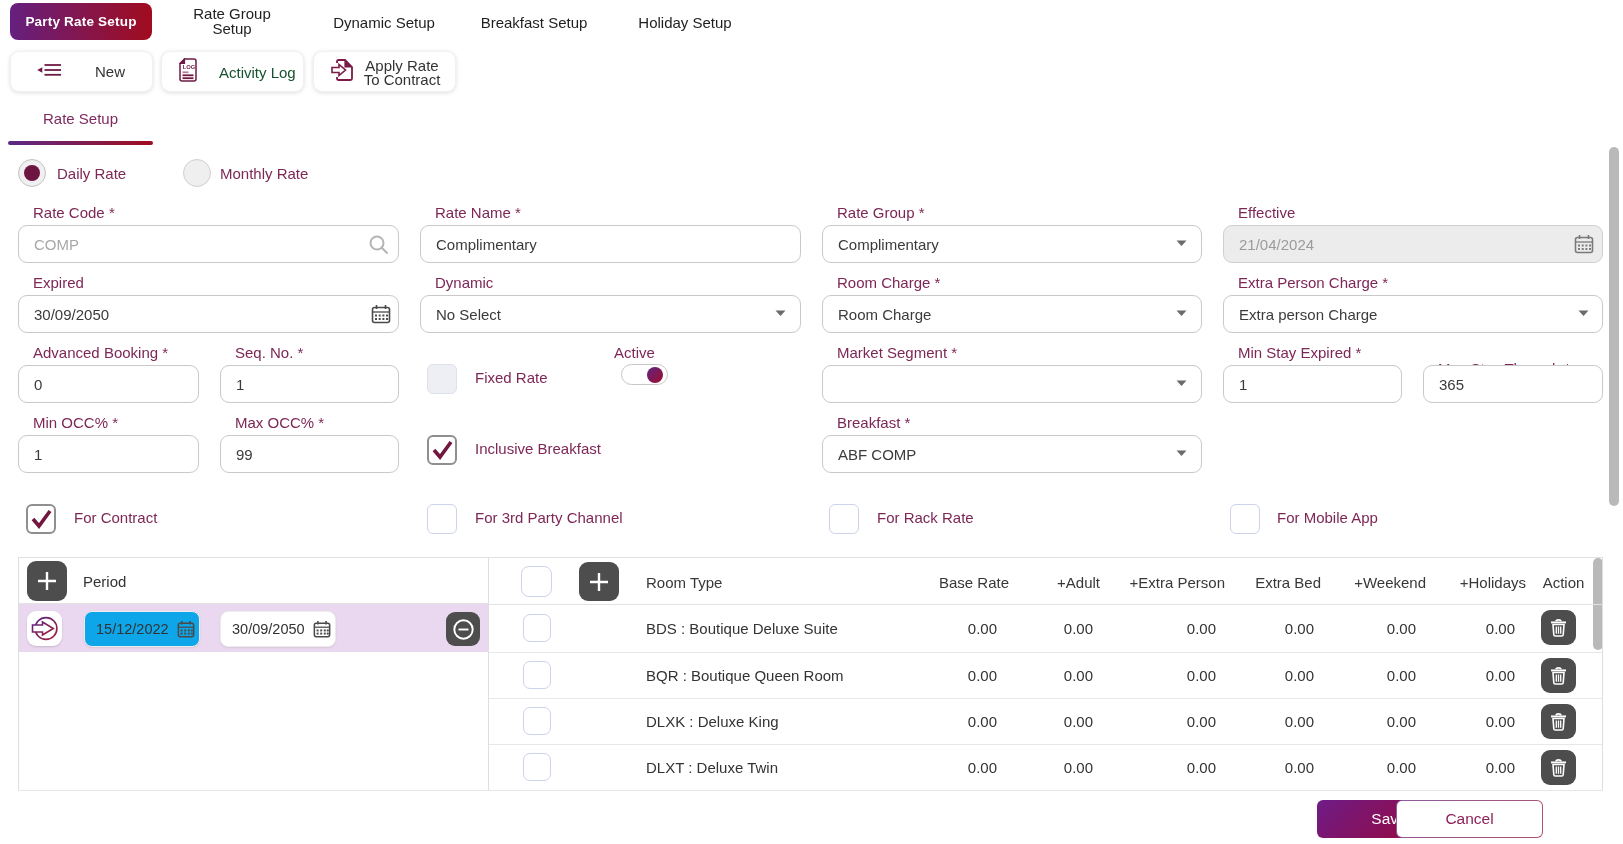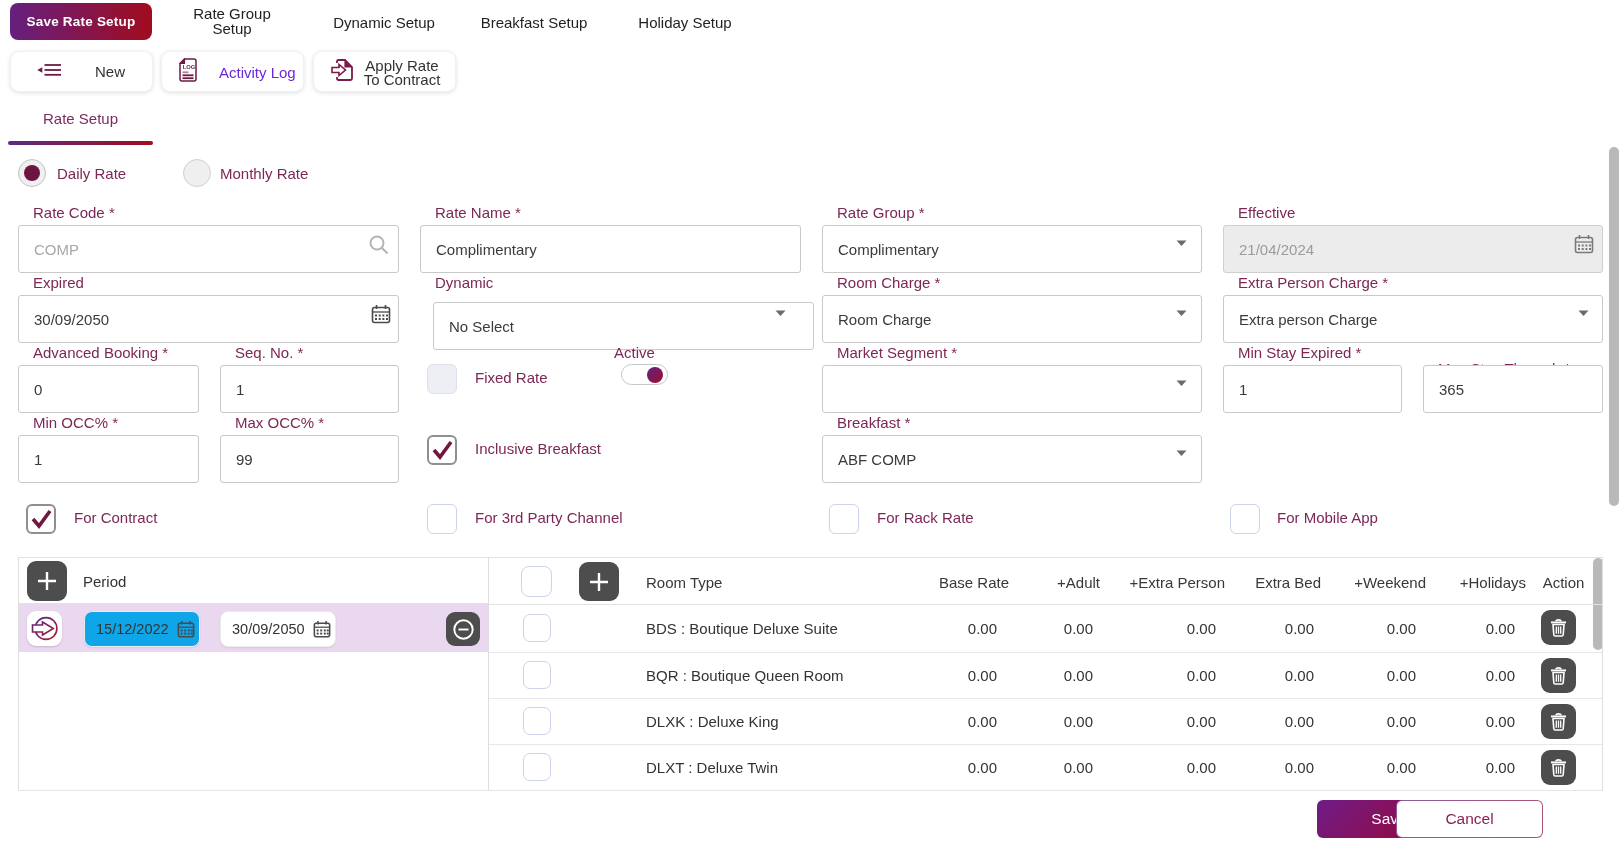"Save Rate Setup" div.abs { text: Save -> Party }
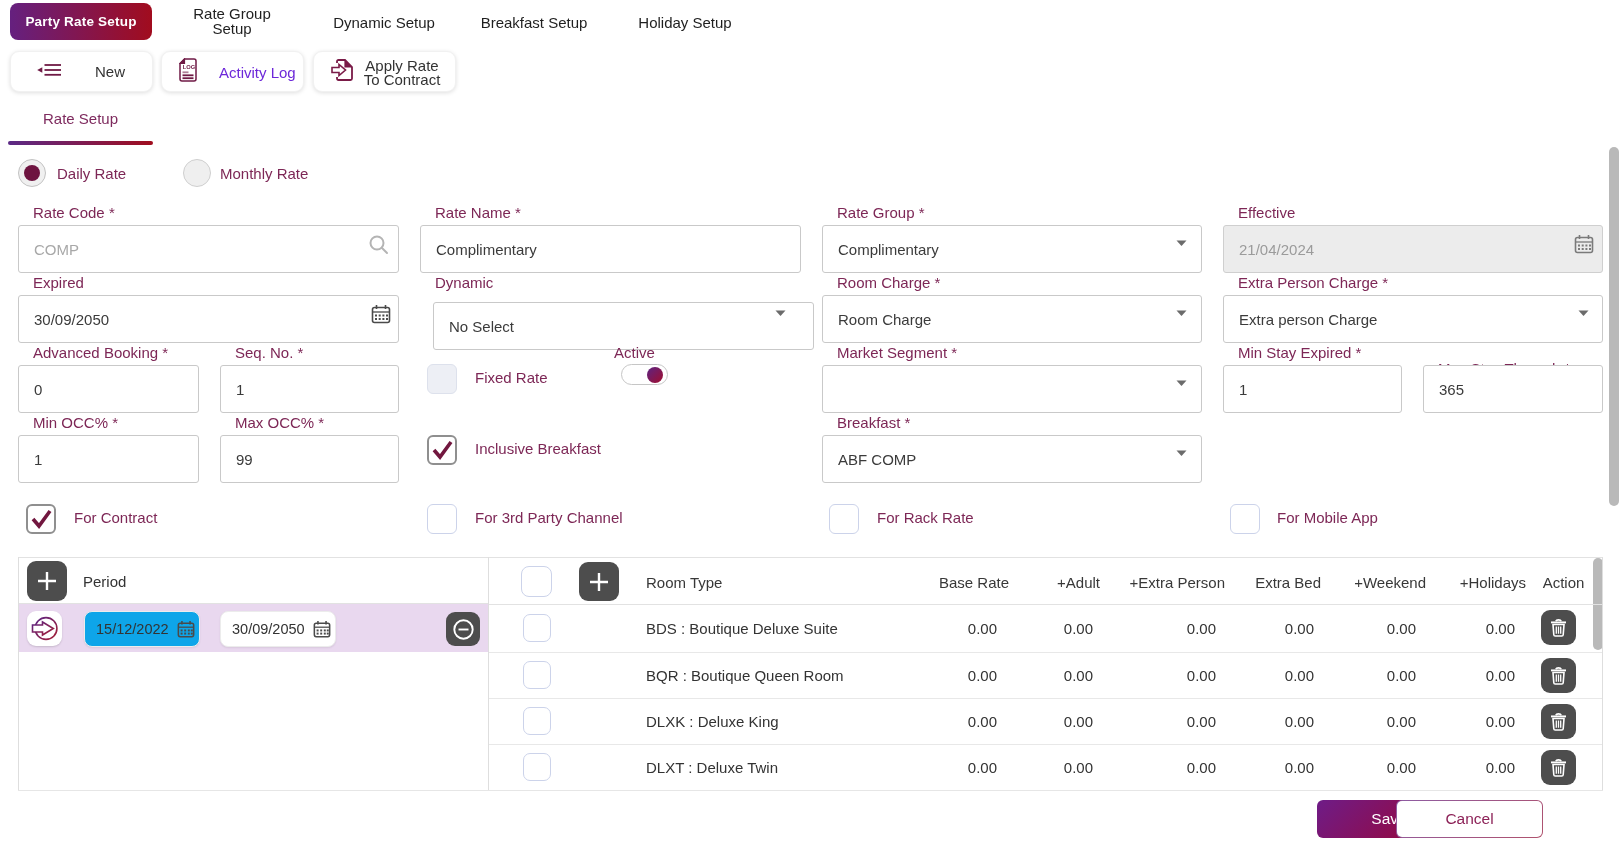"Activity Log" div.abs { color: #6d28d9 -> #14532d }
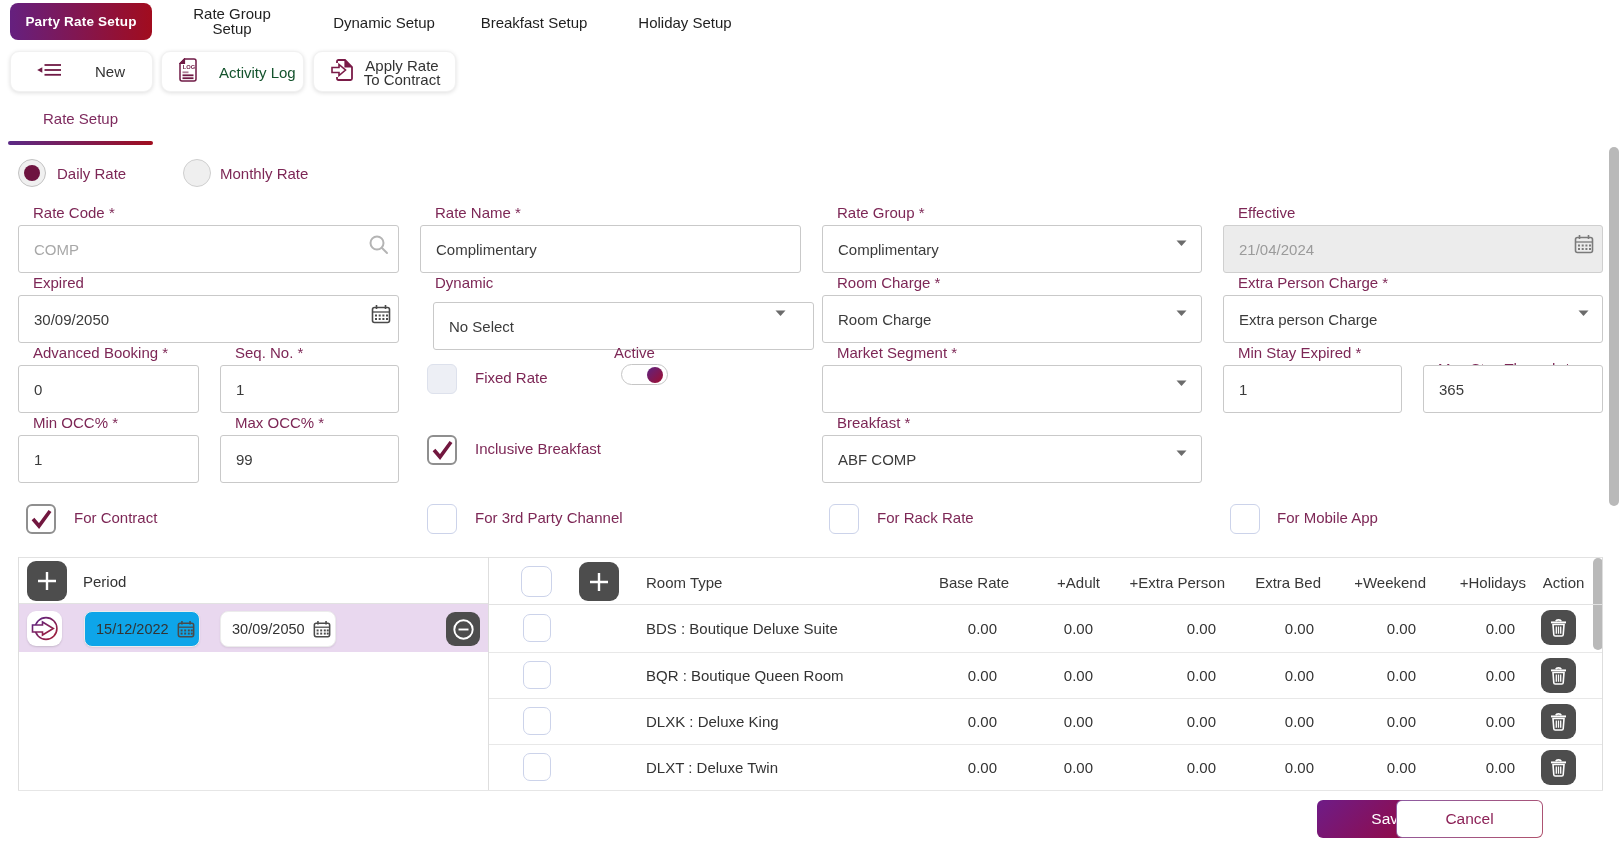"COMP" .inp { border-radius: 3px -> 9px; height: 48px -> 38px }
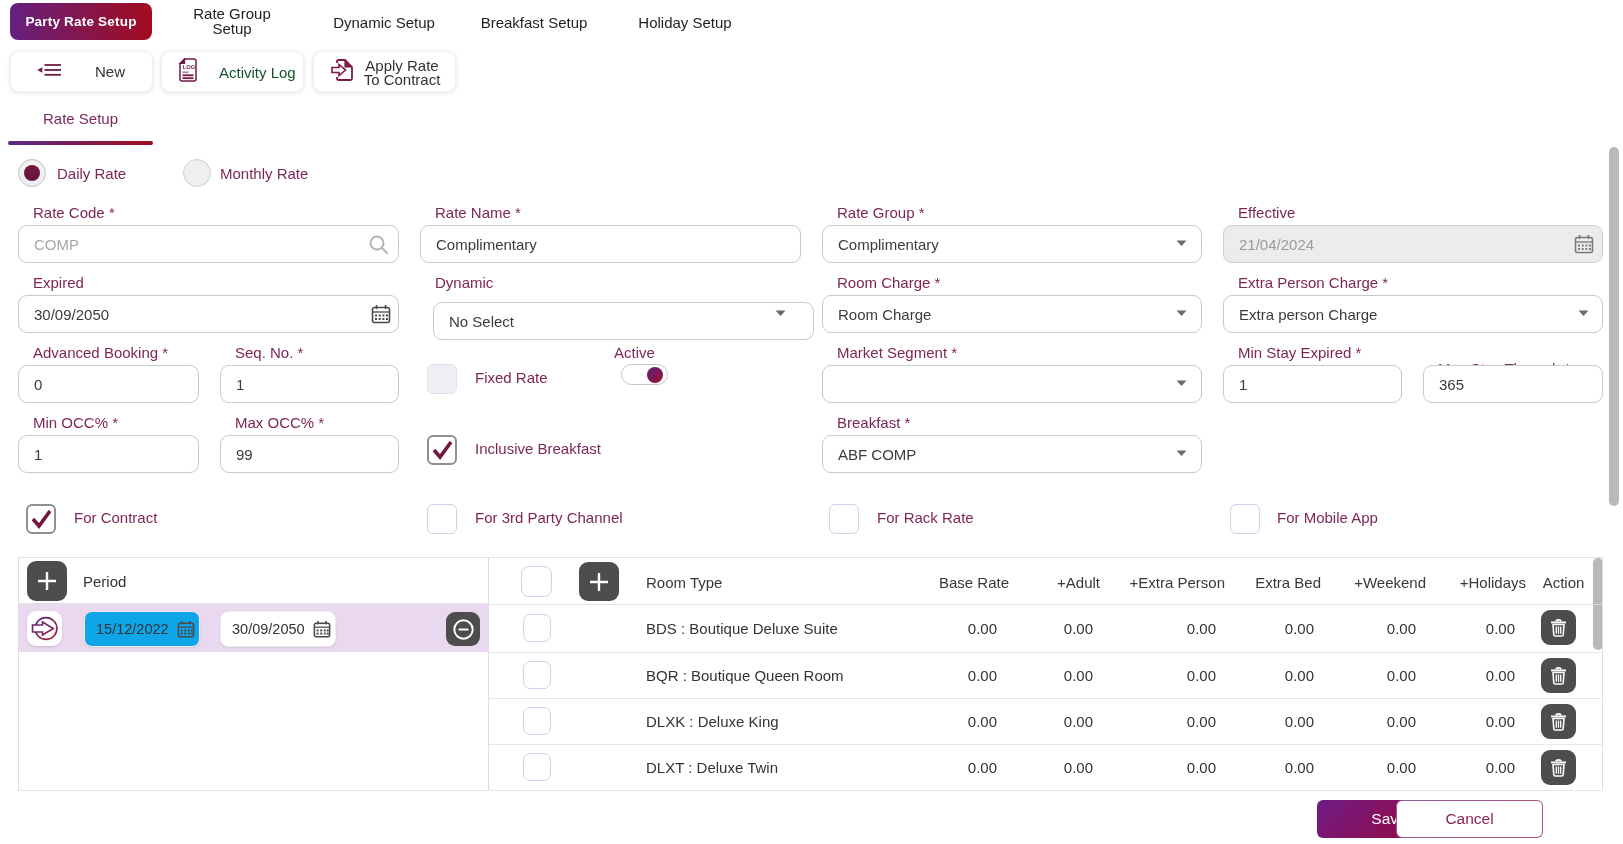"No Select" div.inp { margin-left: 13px -> none; top: 302px -> 295px }
